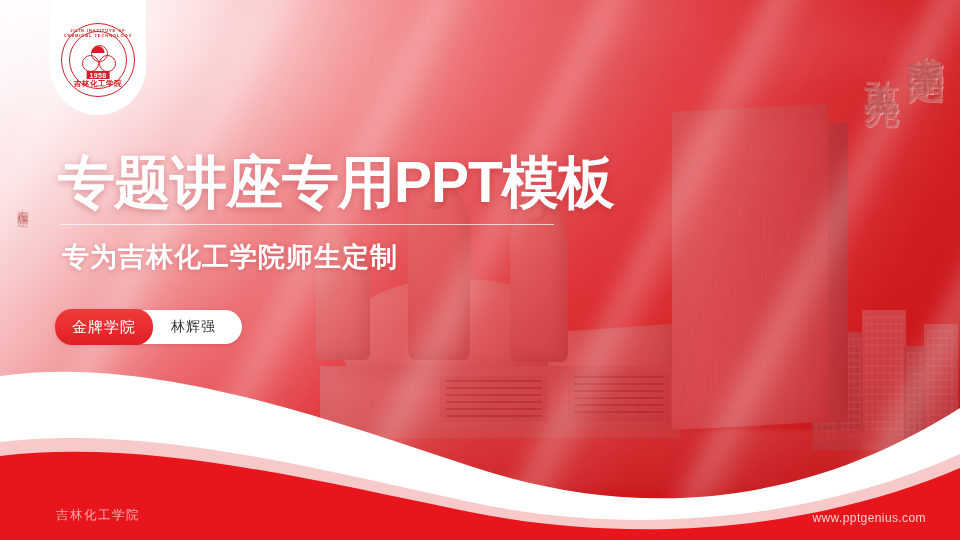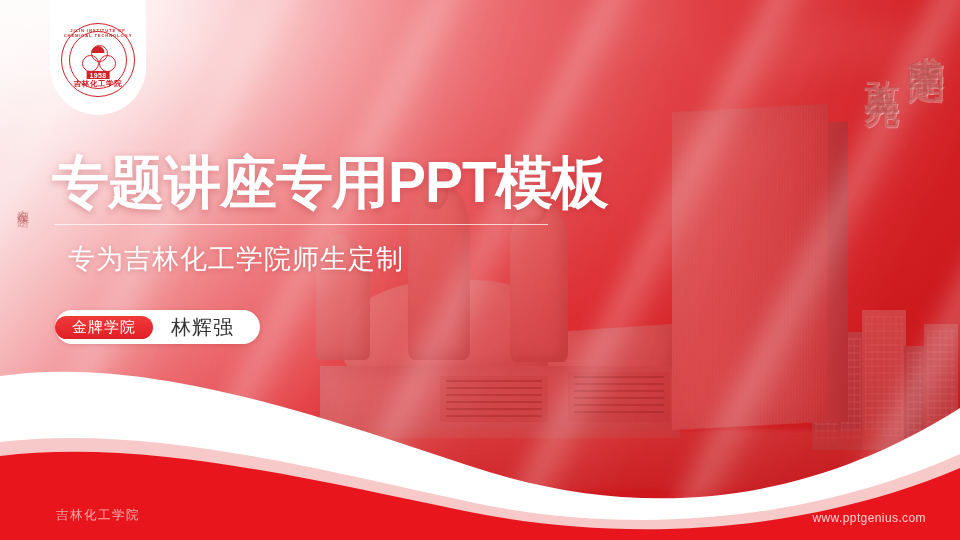"专题讲座专用PPT模板" .headline-block { left: 52px -> 58px }
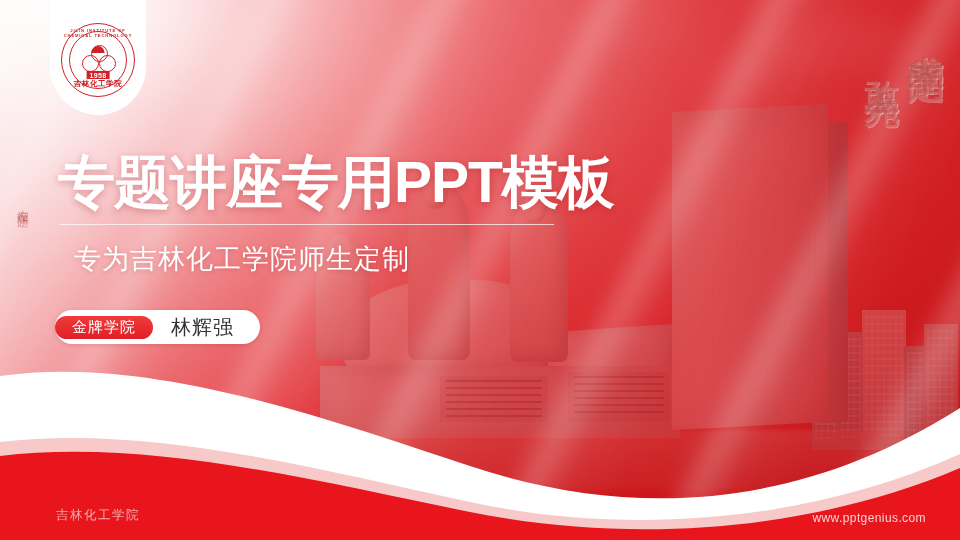"专为吉林化工学院师生定制" .sub-title { font-weight: 400 -> 700; margin: 16px -> 4px }
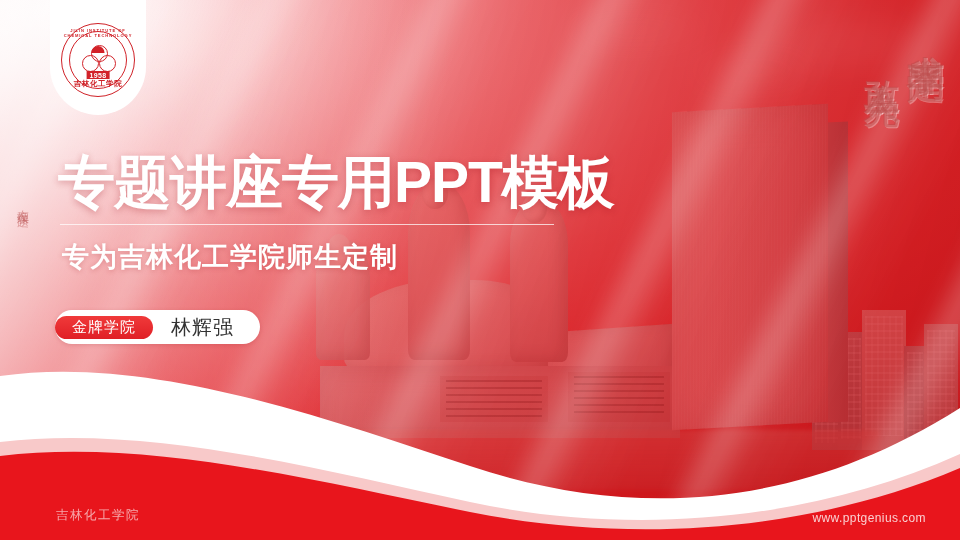"金牌学院" .pill-left { height: 23px -> 36px }
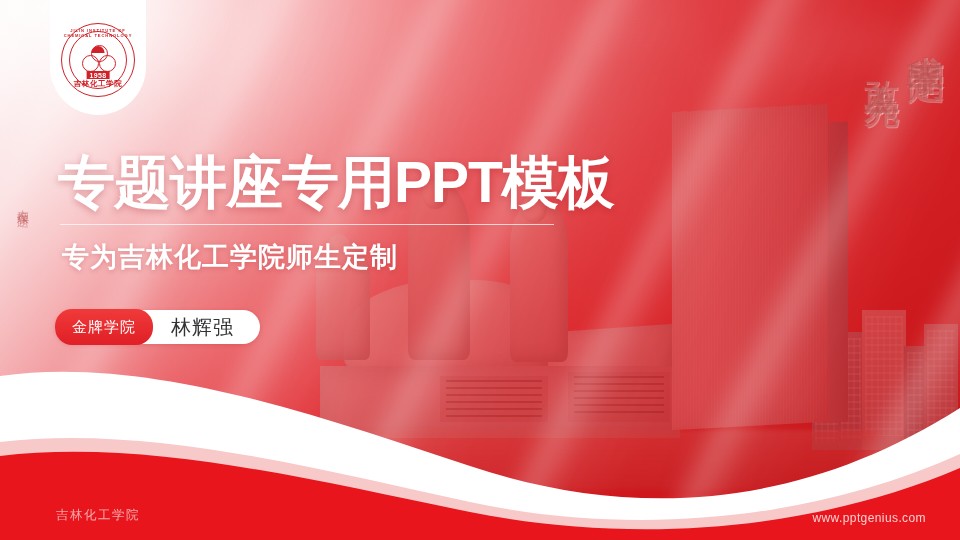"林辉强" .pill-right { font-size: 20px -> 14px }
